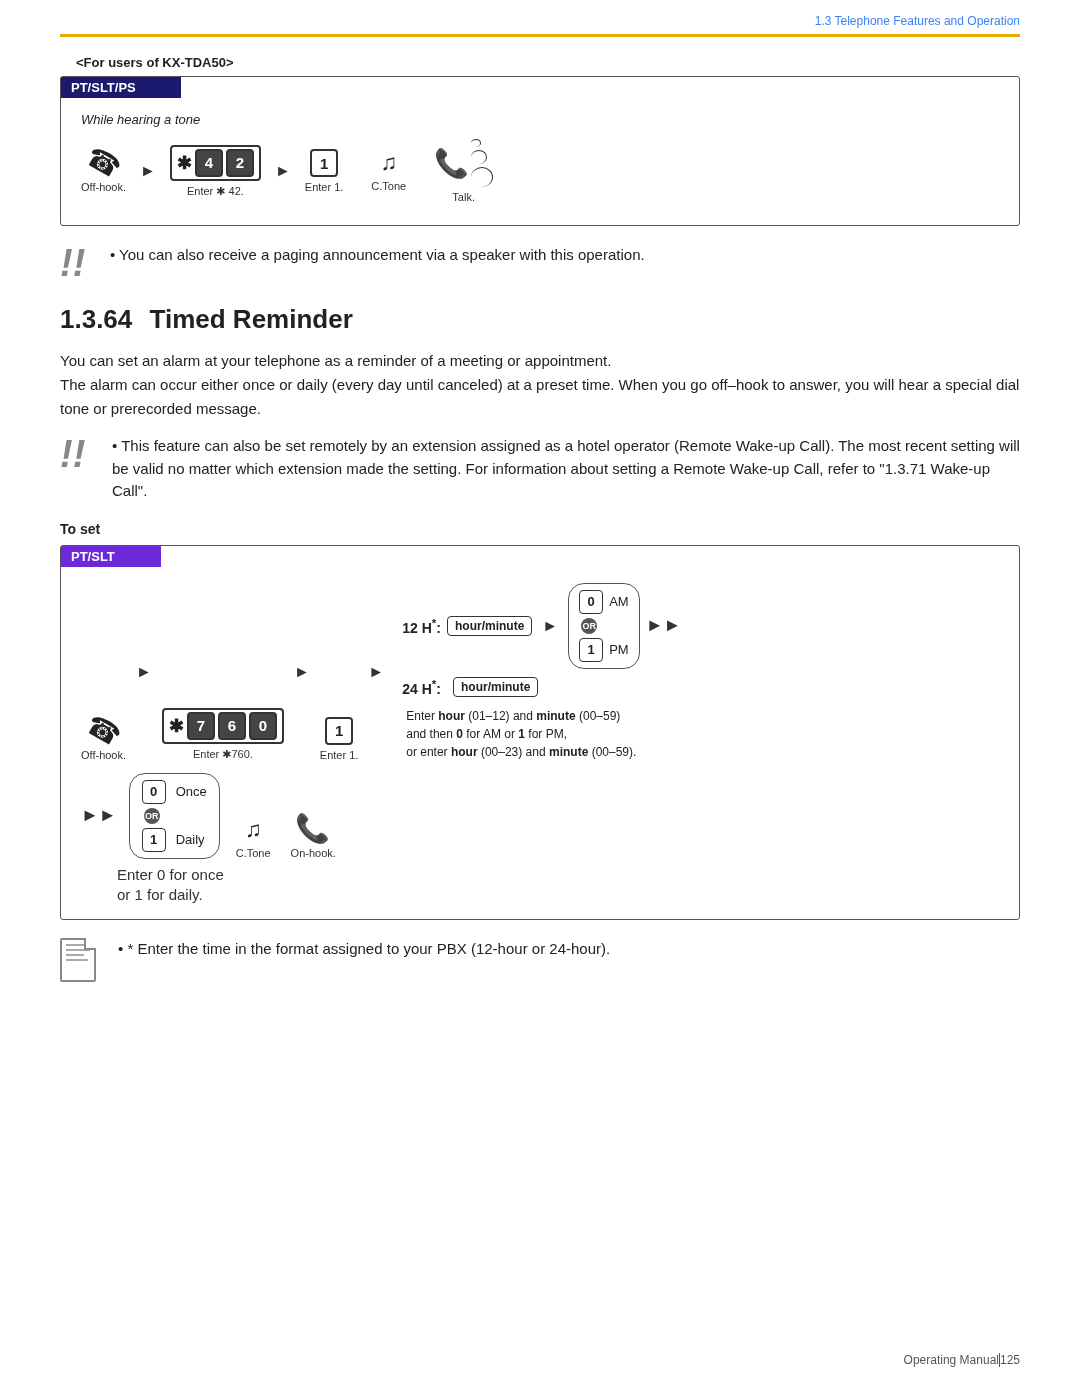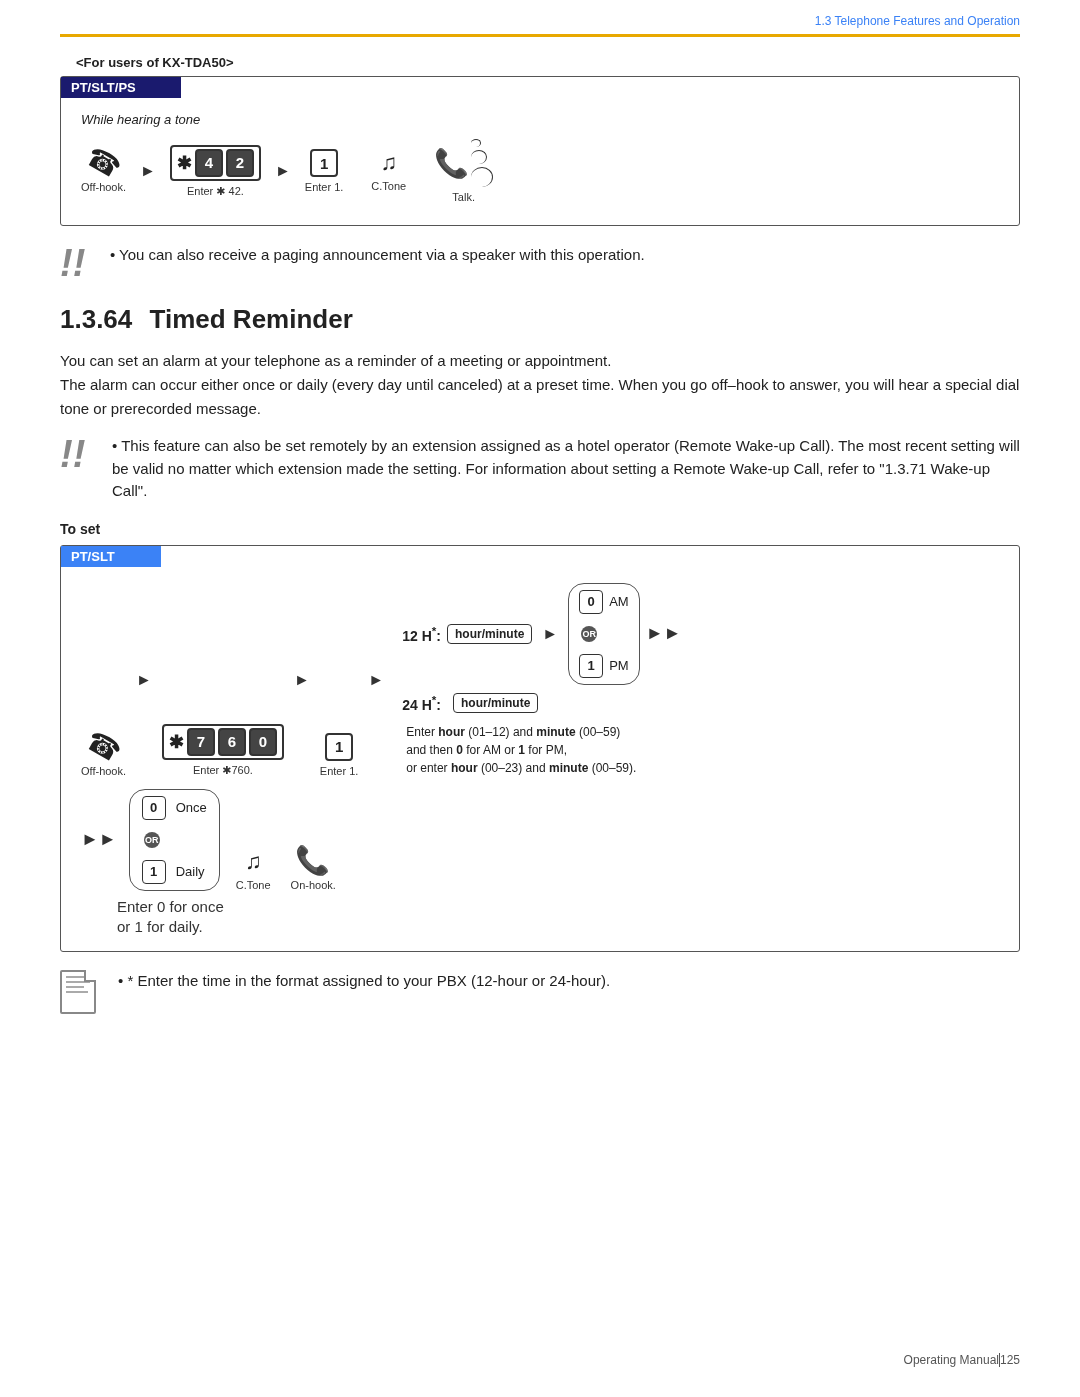"PT/SLT" .ptbox2-header { background: #3b82f6 -> #6d28d9 }
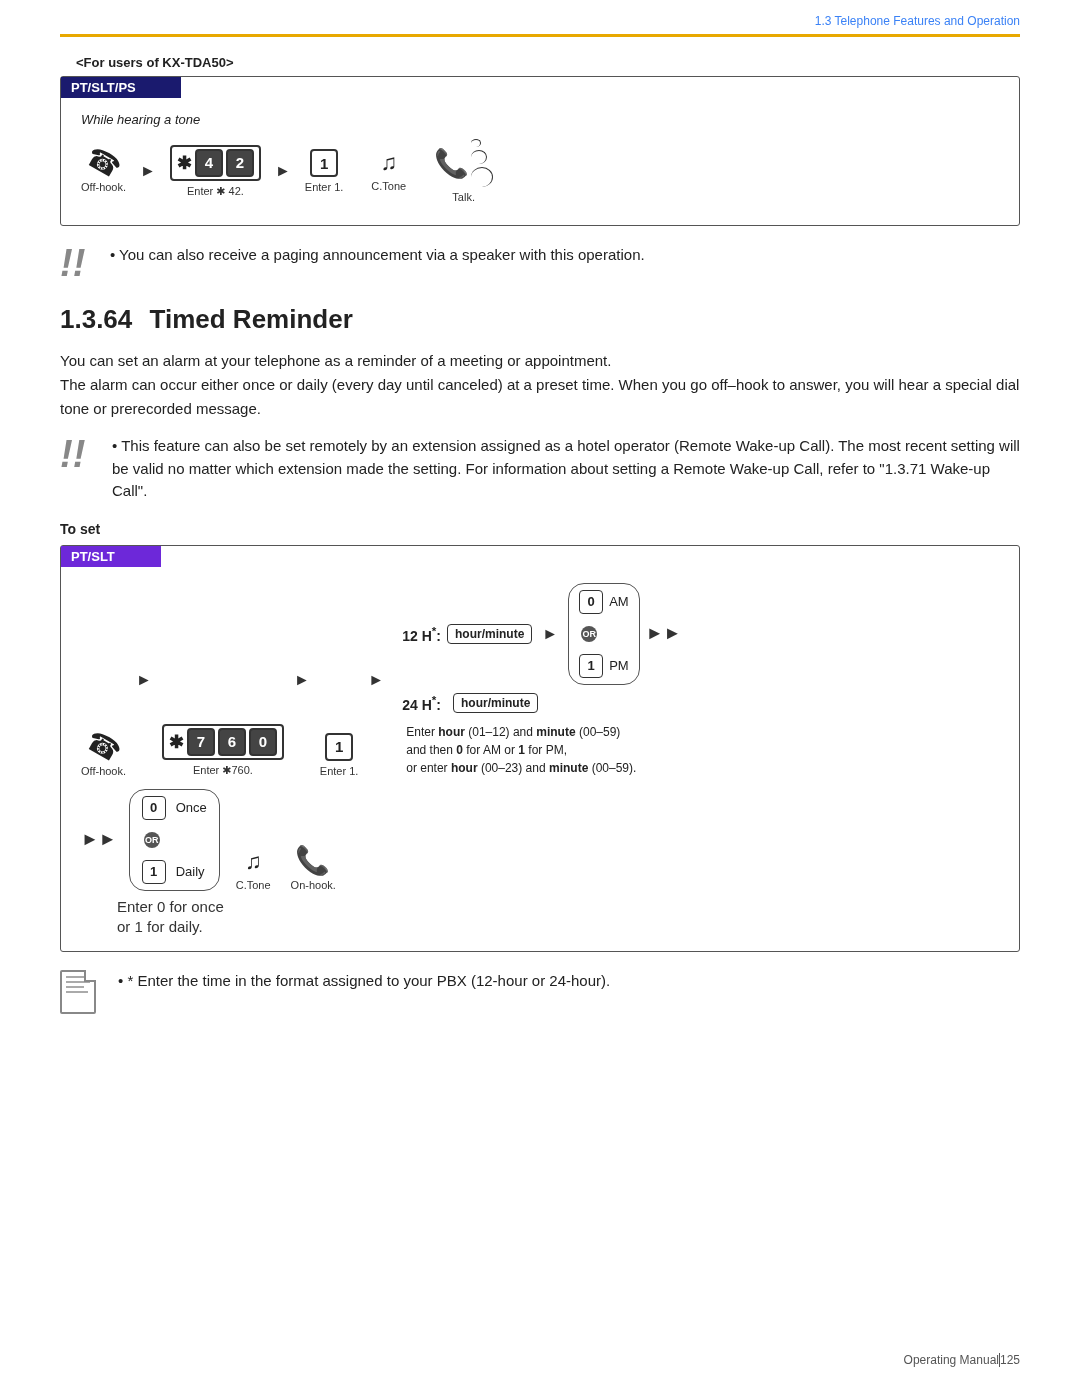"OR" .or-badge { margin: 8px 2px -> 0 2px }
